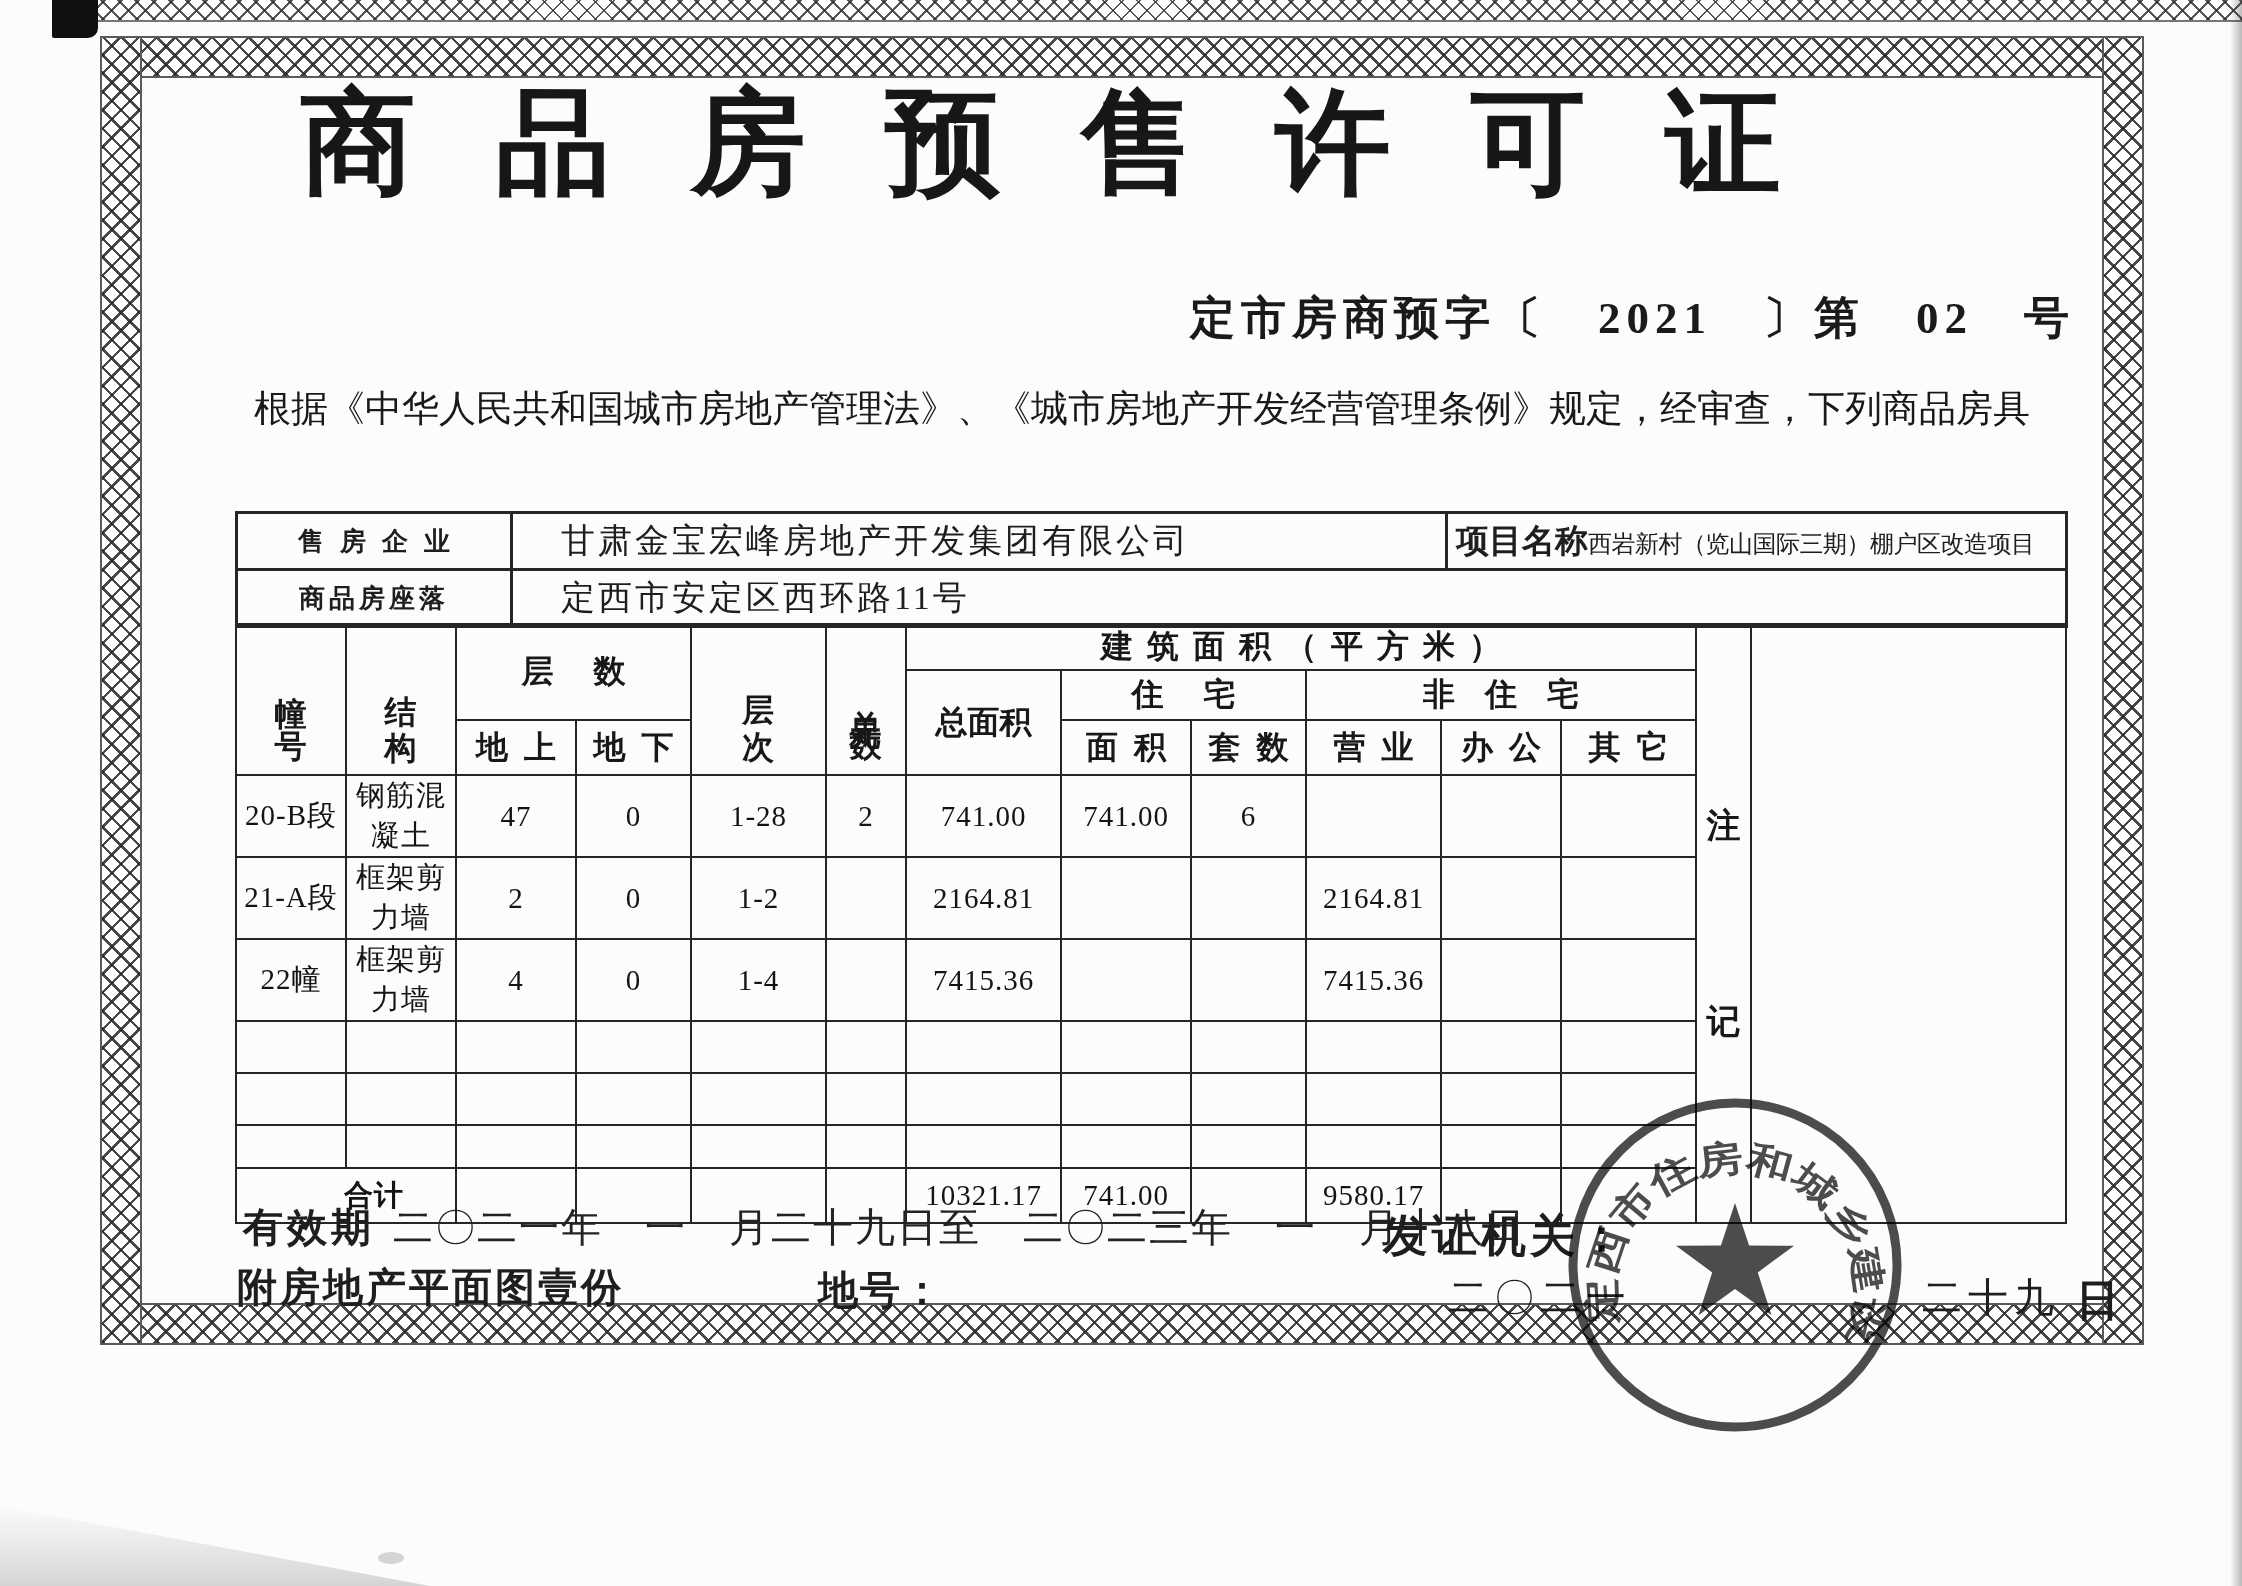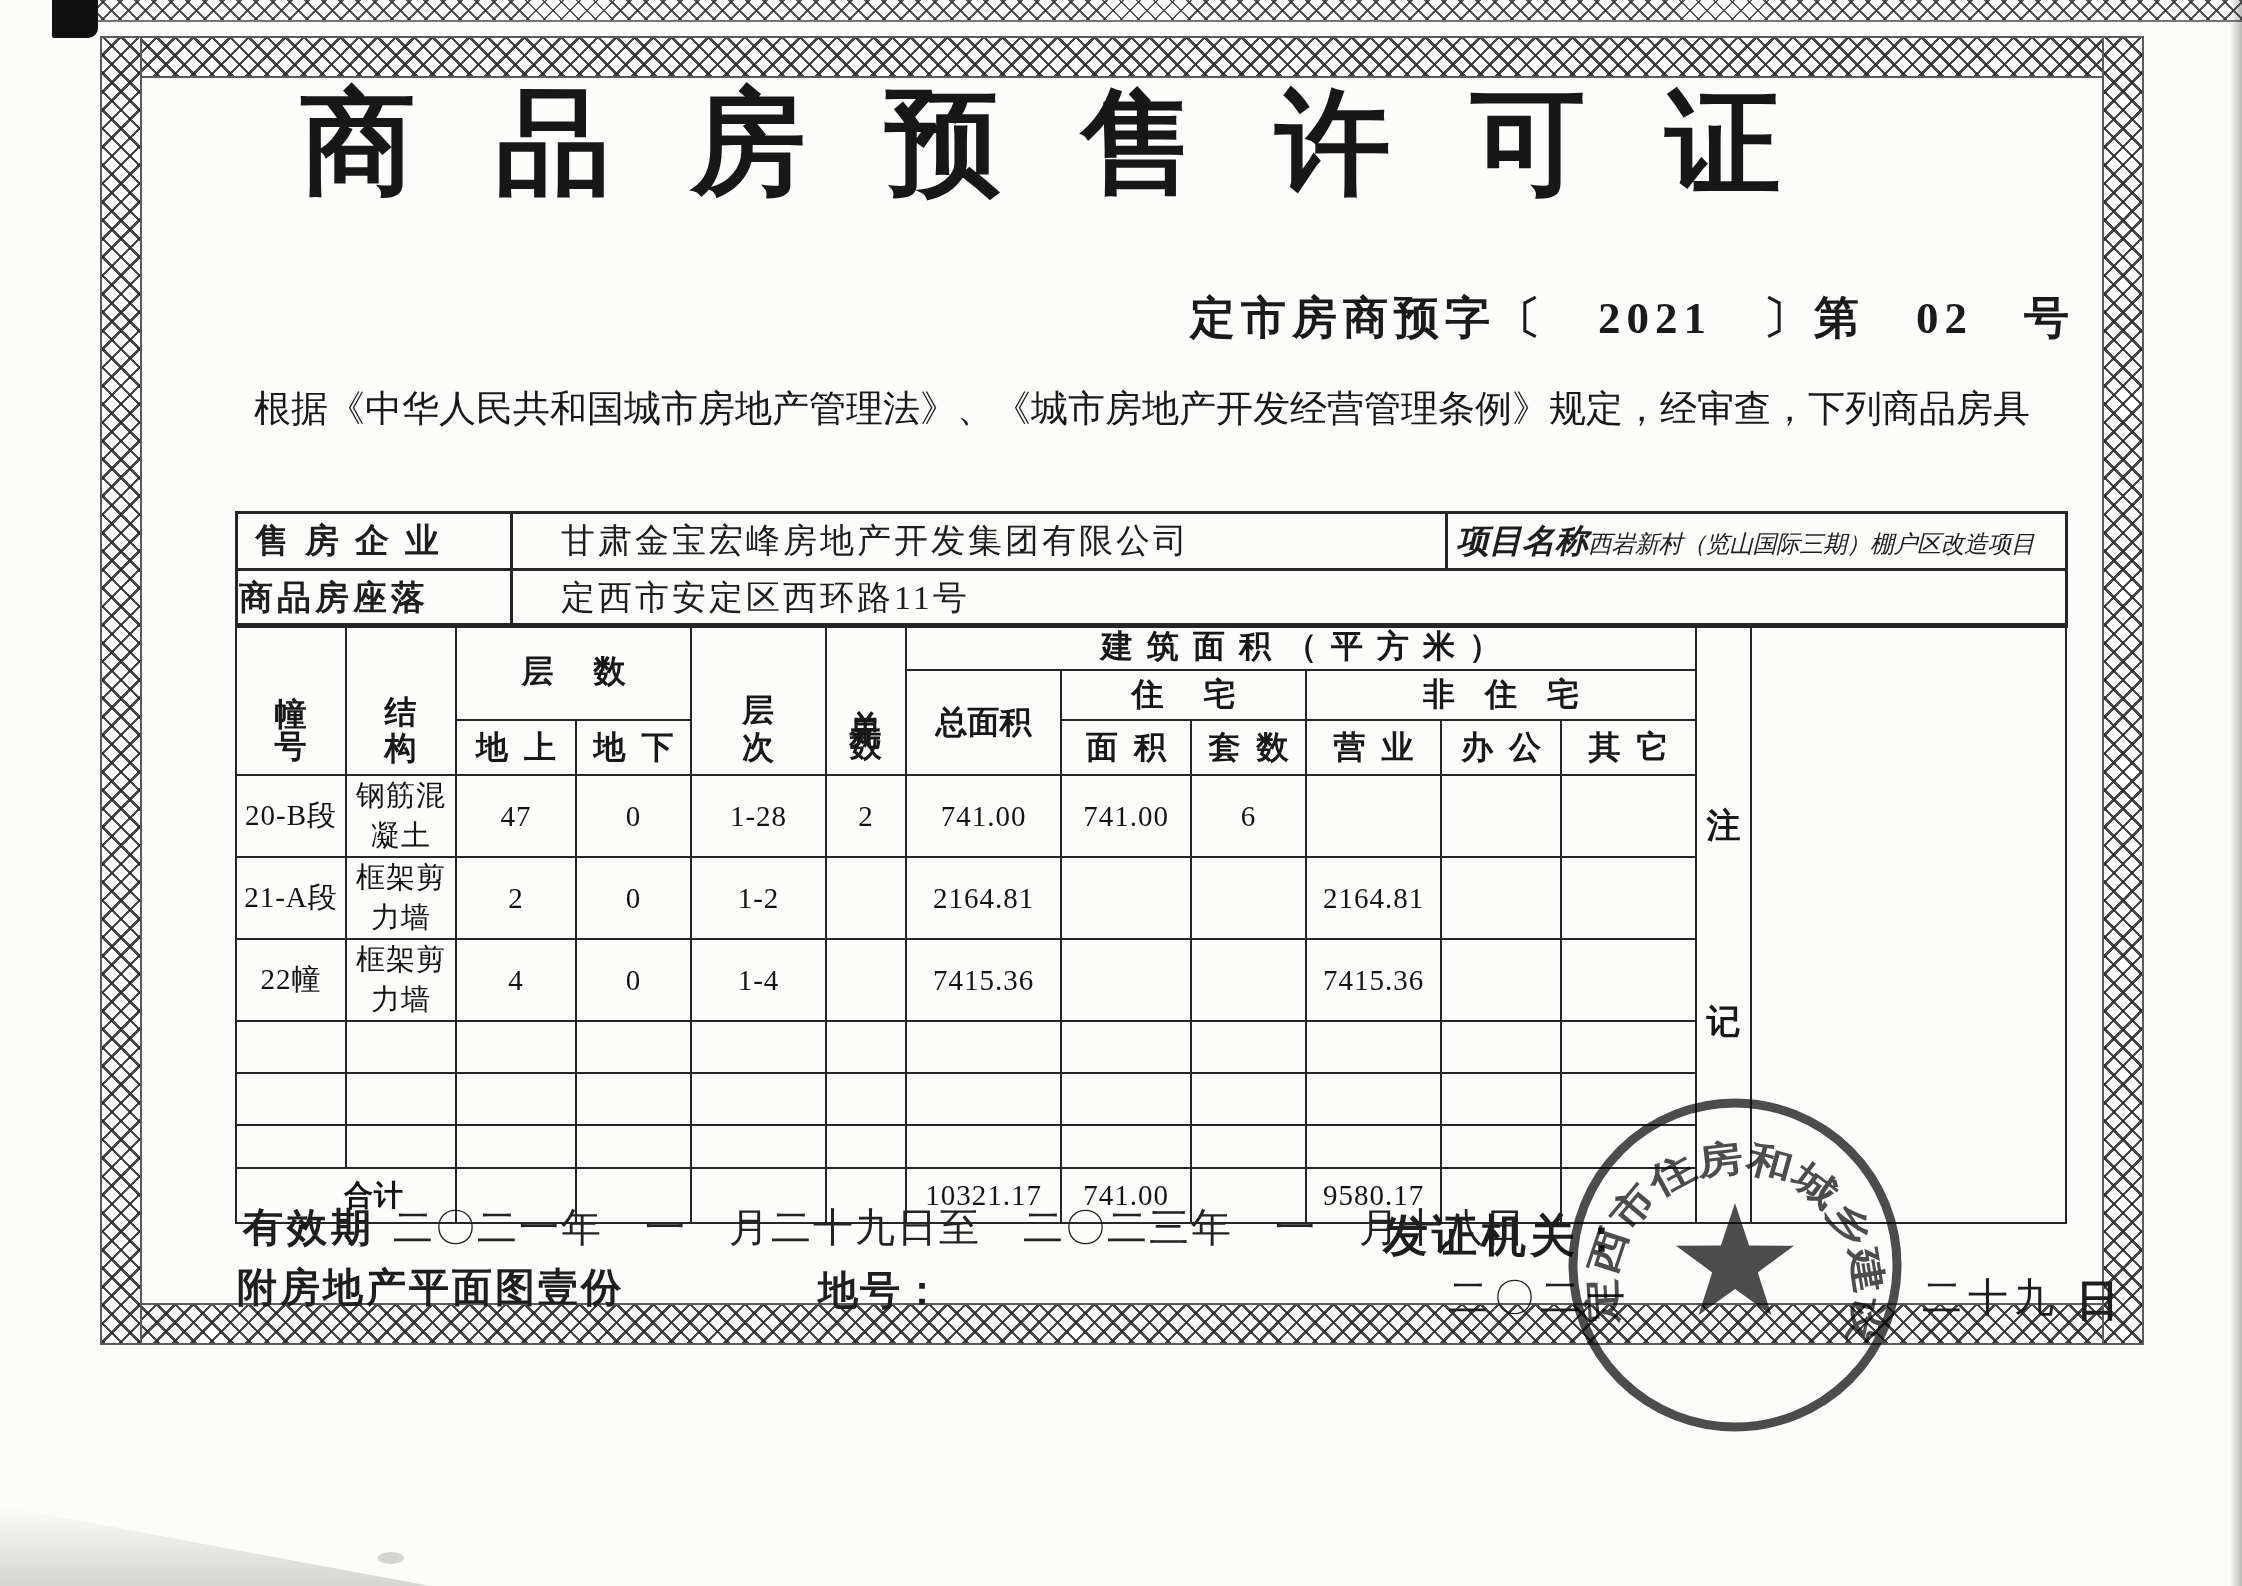"售房企业" .info-table .lbl { font-size: 34px -> 26px; text-align: left -> center }
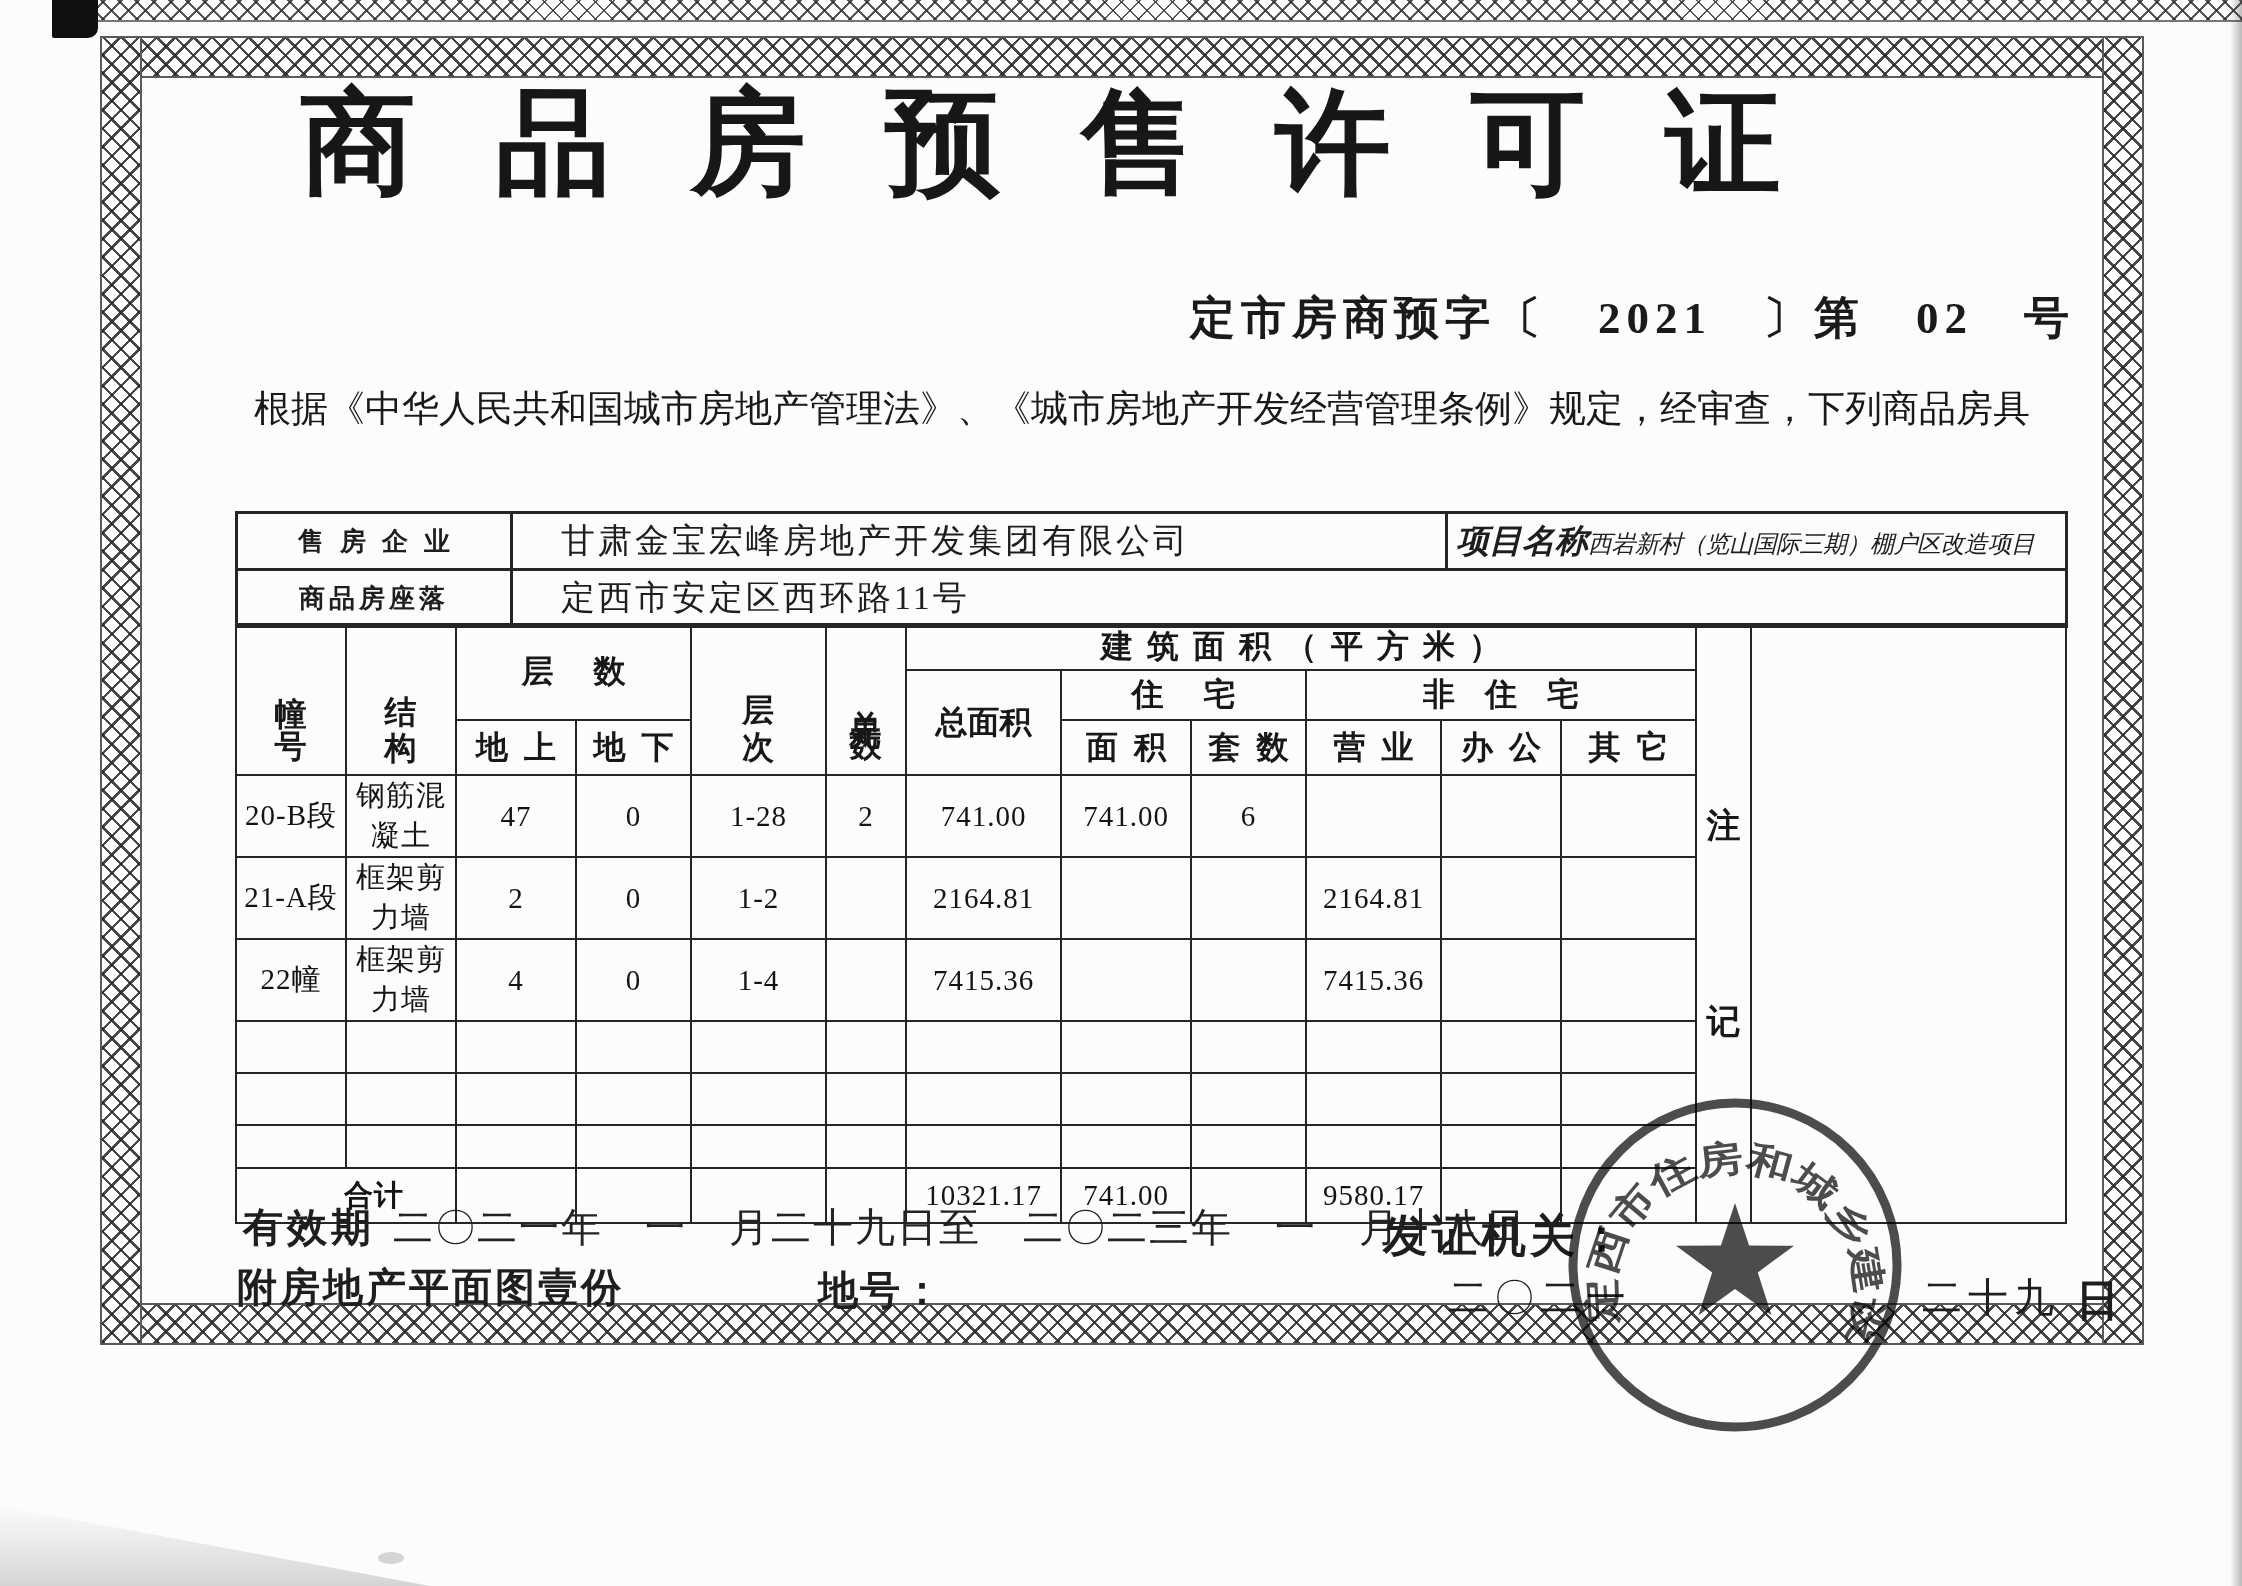"项目名称西岩新村（览山国际三期）棚户区改造项目" .proj { font-style: italic -> none }
